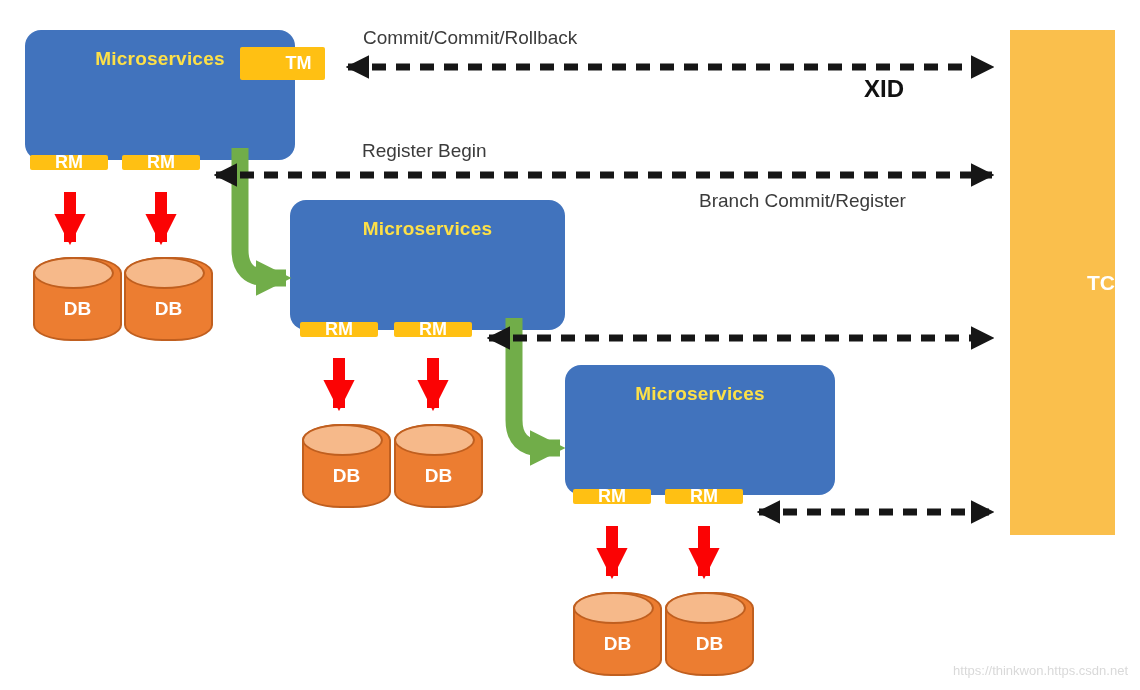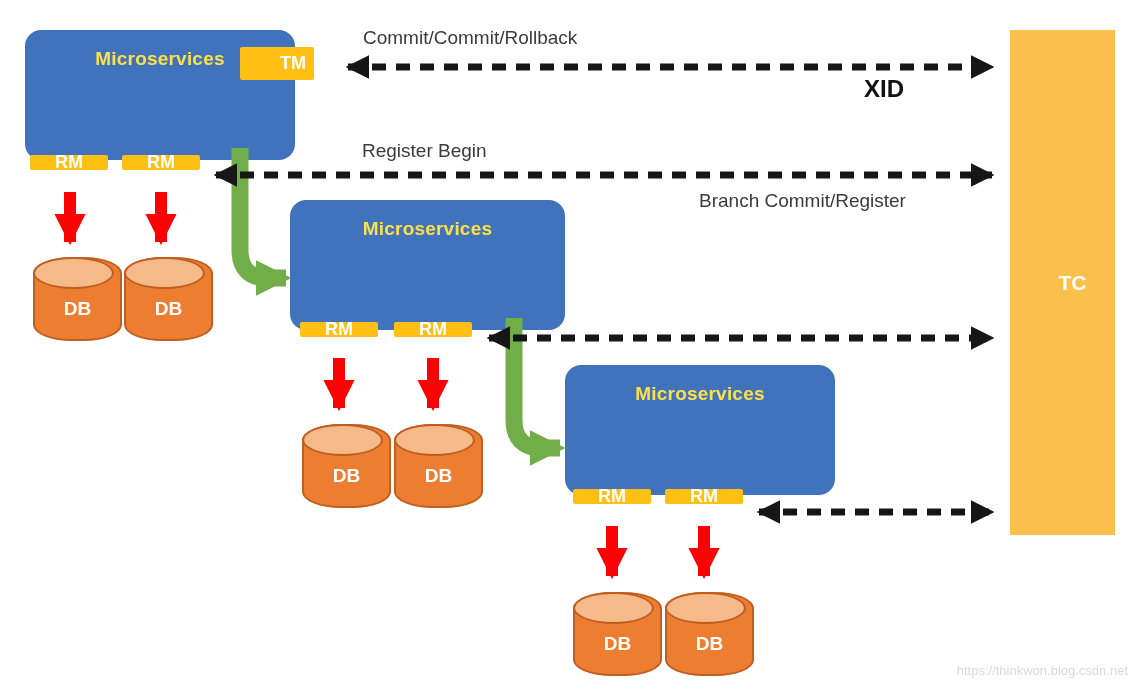"TM" .tm-badge { width: 74px -> 85px }
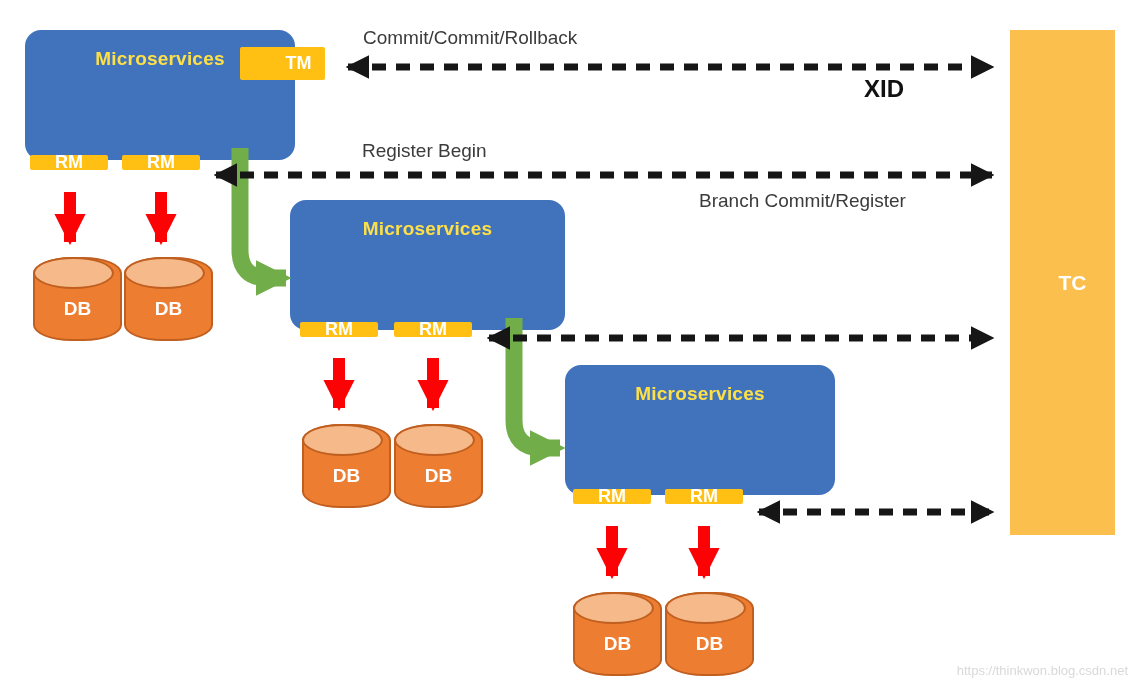"TC" .tc { justify-content: center -> flex-end }
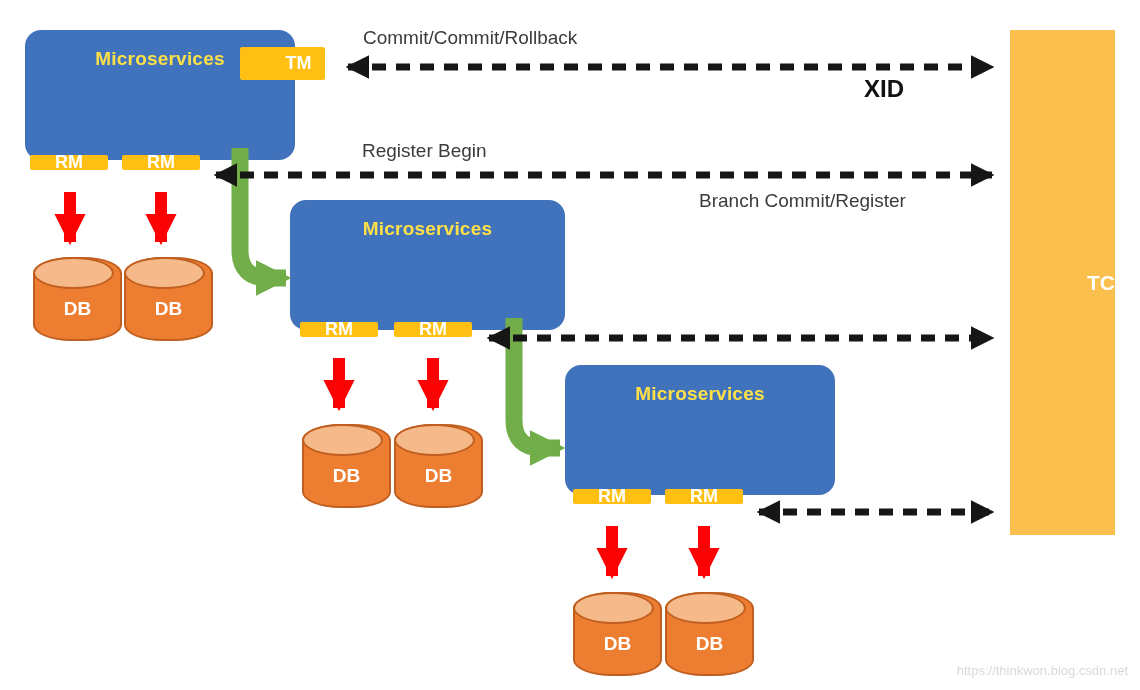"https://thinkwon.blog.csdn.net" div.watermark { text: https://thinkwon.blog.csdn.net -> https://thinkwon.https.csdn.net }
